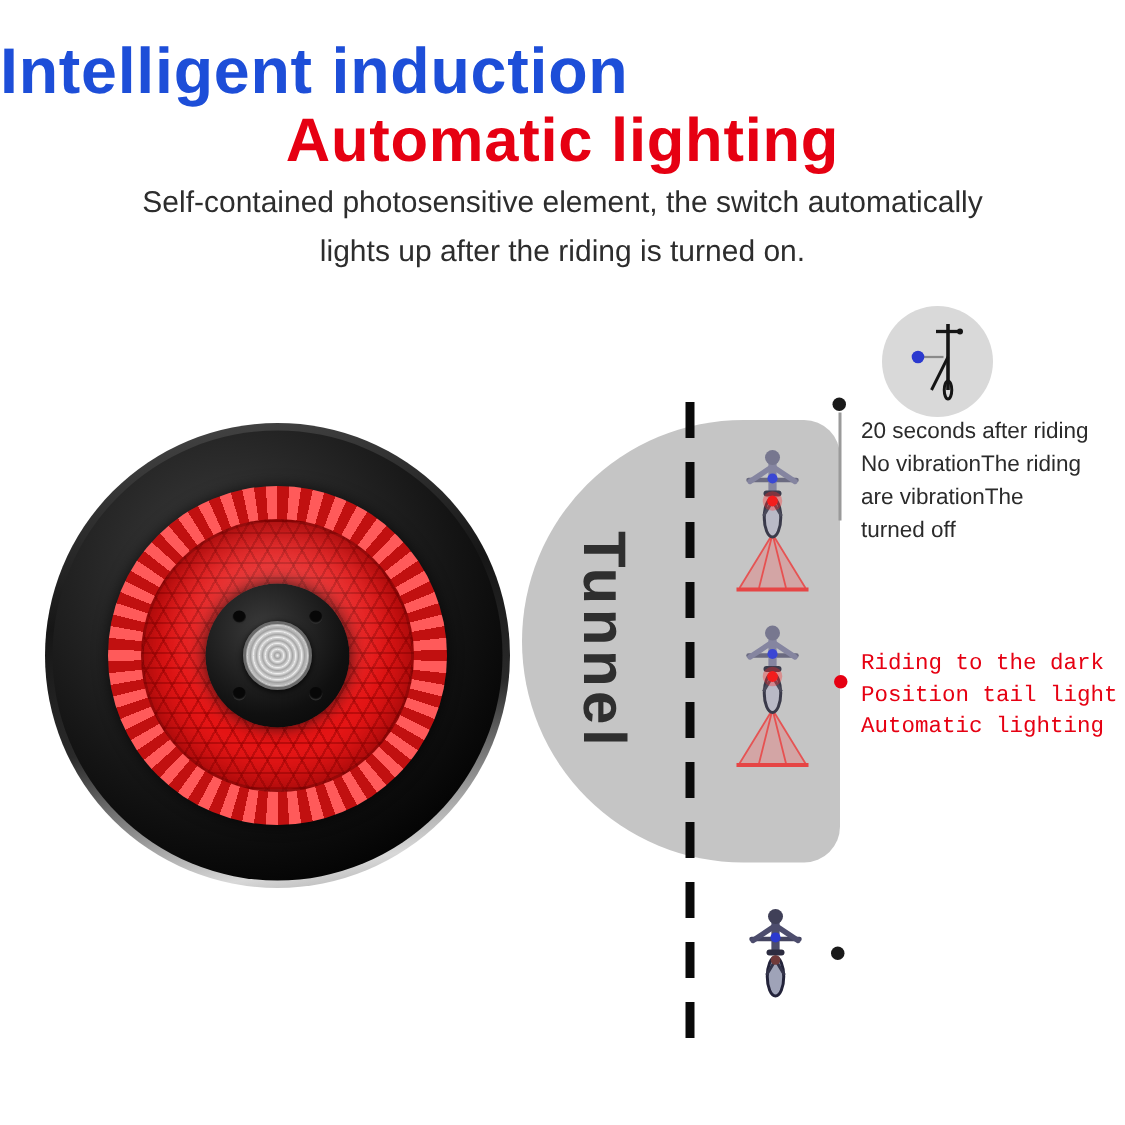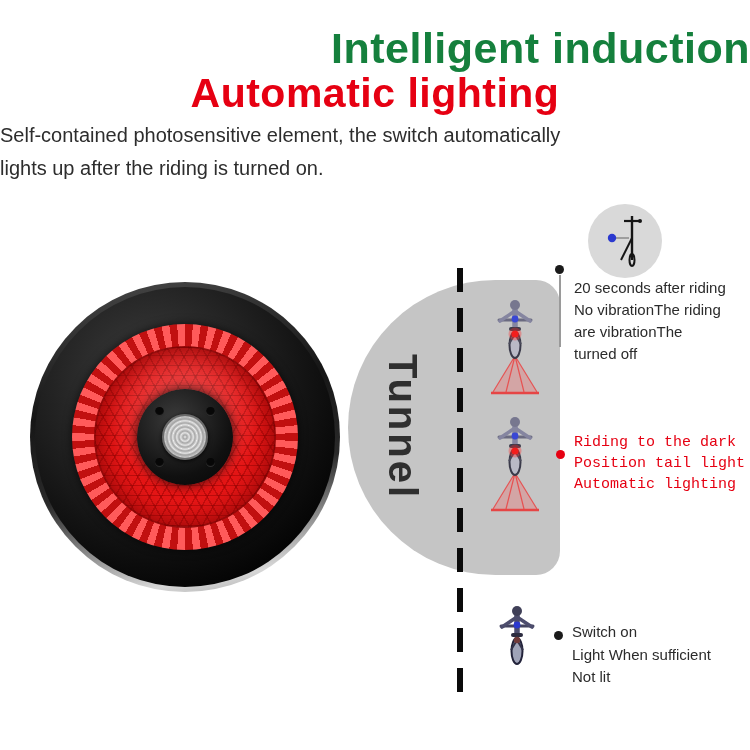"Intelligent induction" .title { color: #15803d -> #1d4ed8; text-align: right -> left }
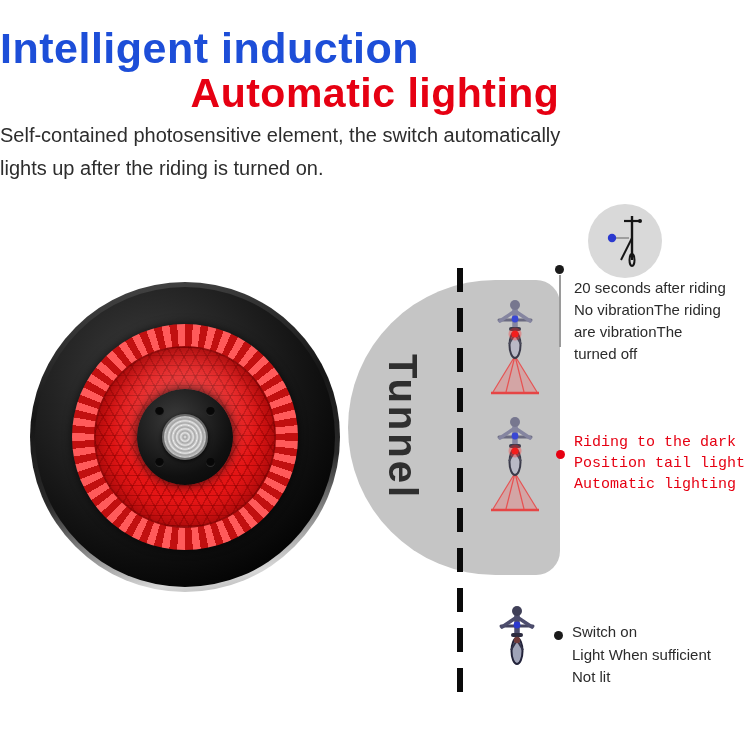"Self-contained photosensitive element," .desc { text-align: none -> center }
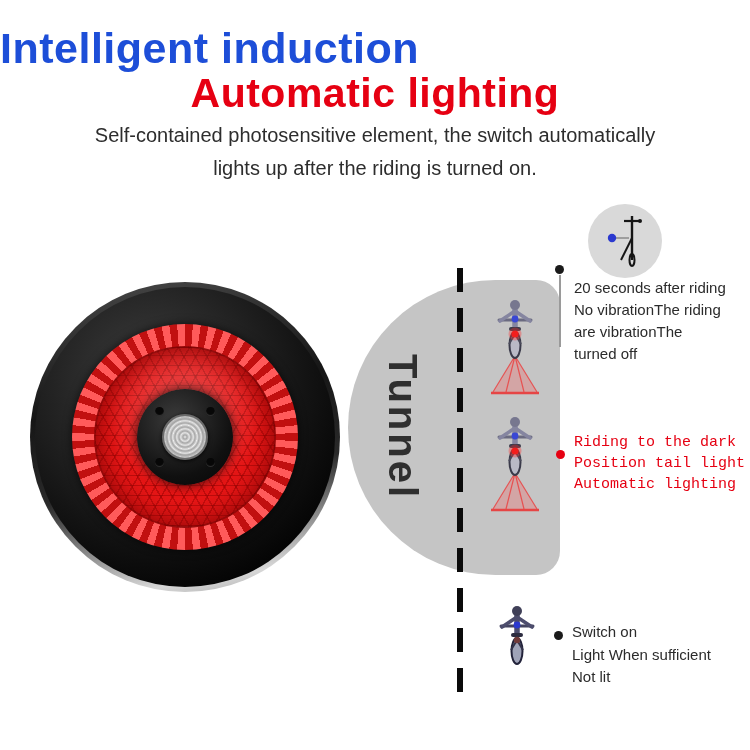"Switch on" div.ann { html: <div> <div>Switch on</div> <div>Light When sufficient</div> <div>Not lit</div> </div> -> none }
